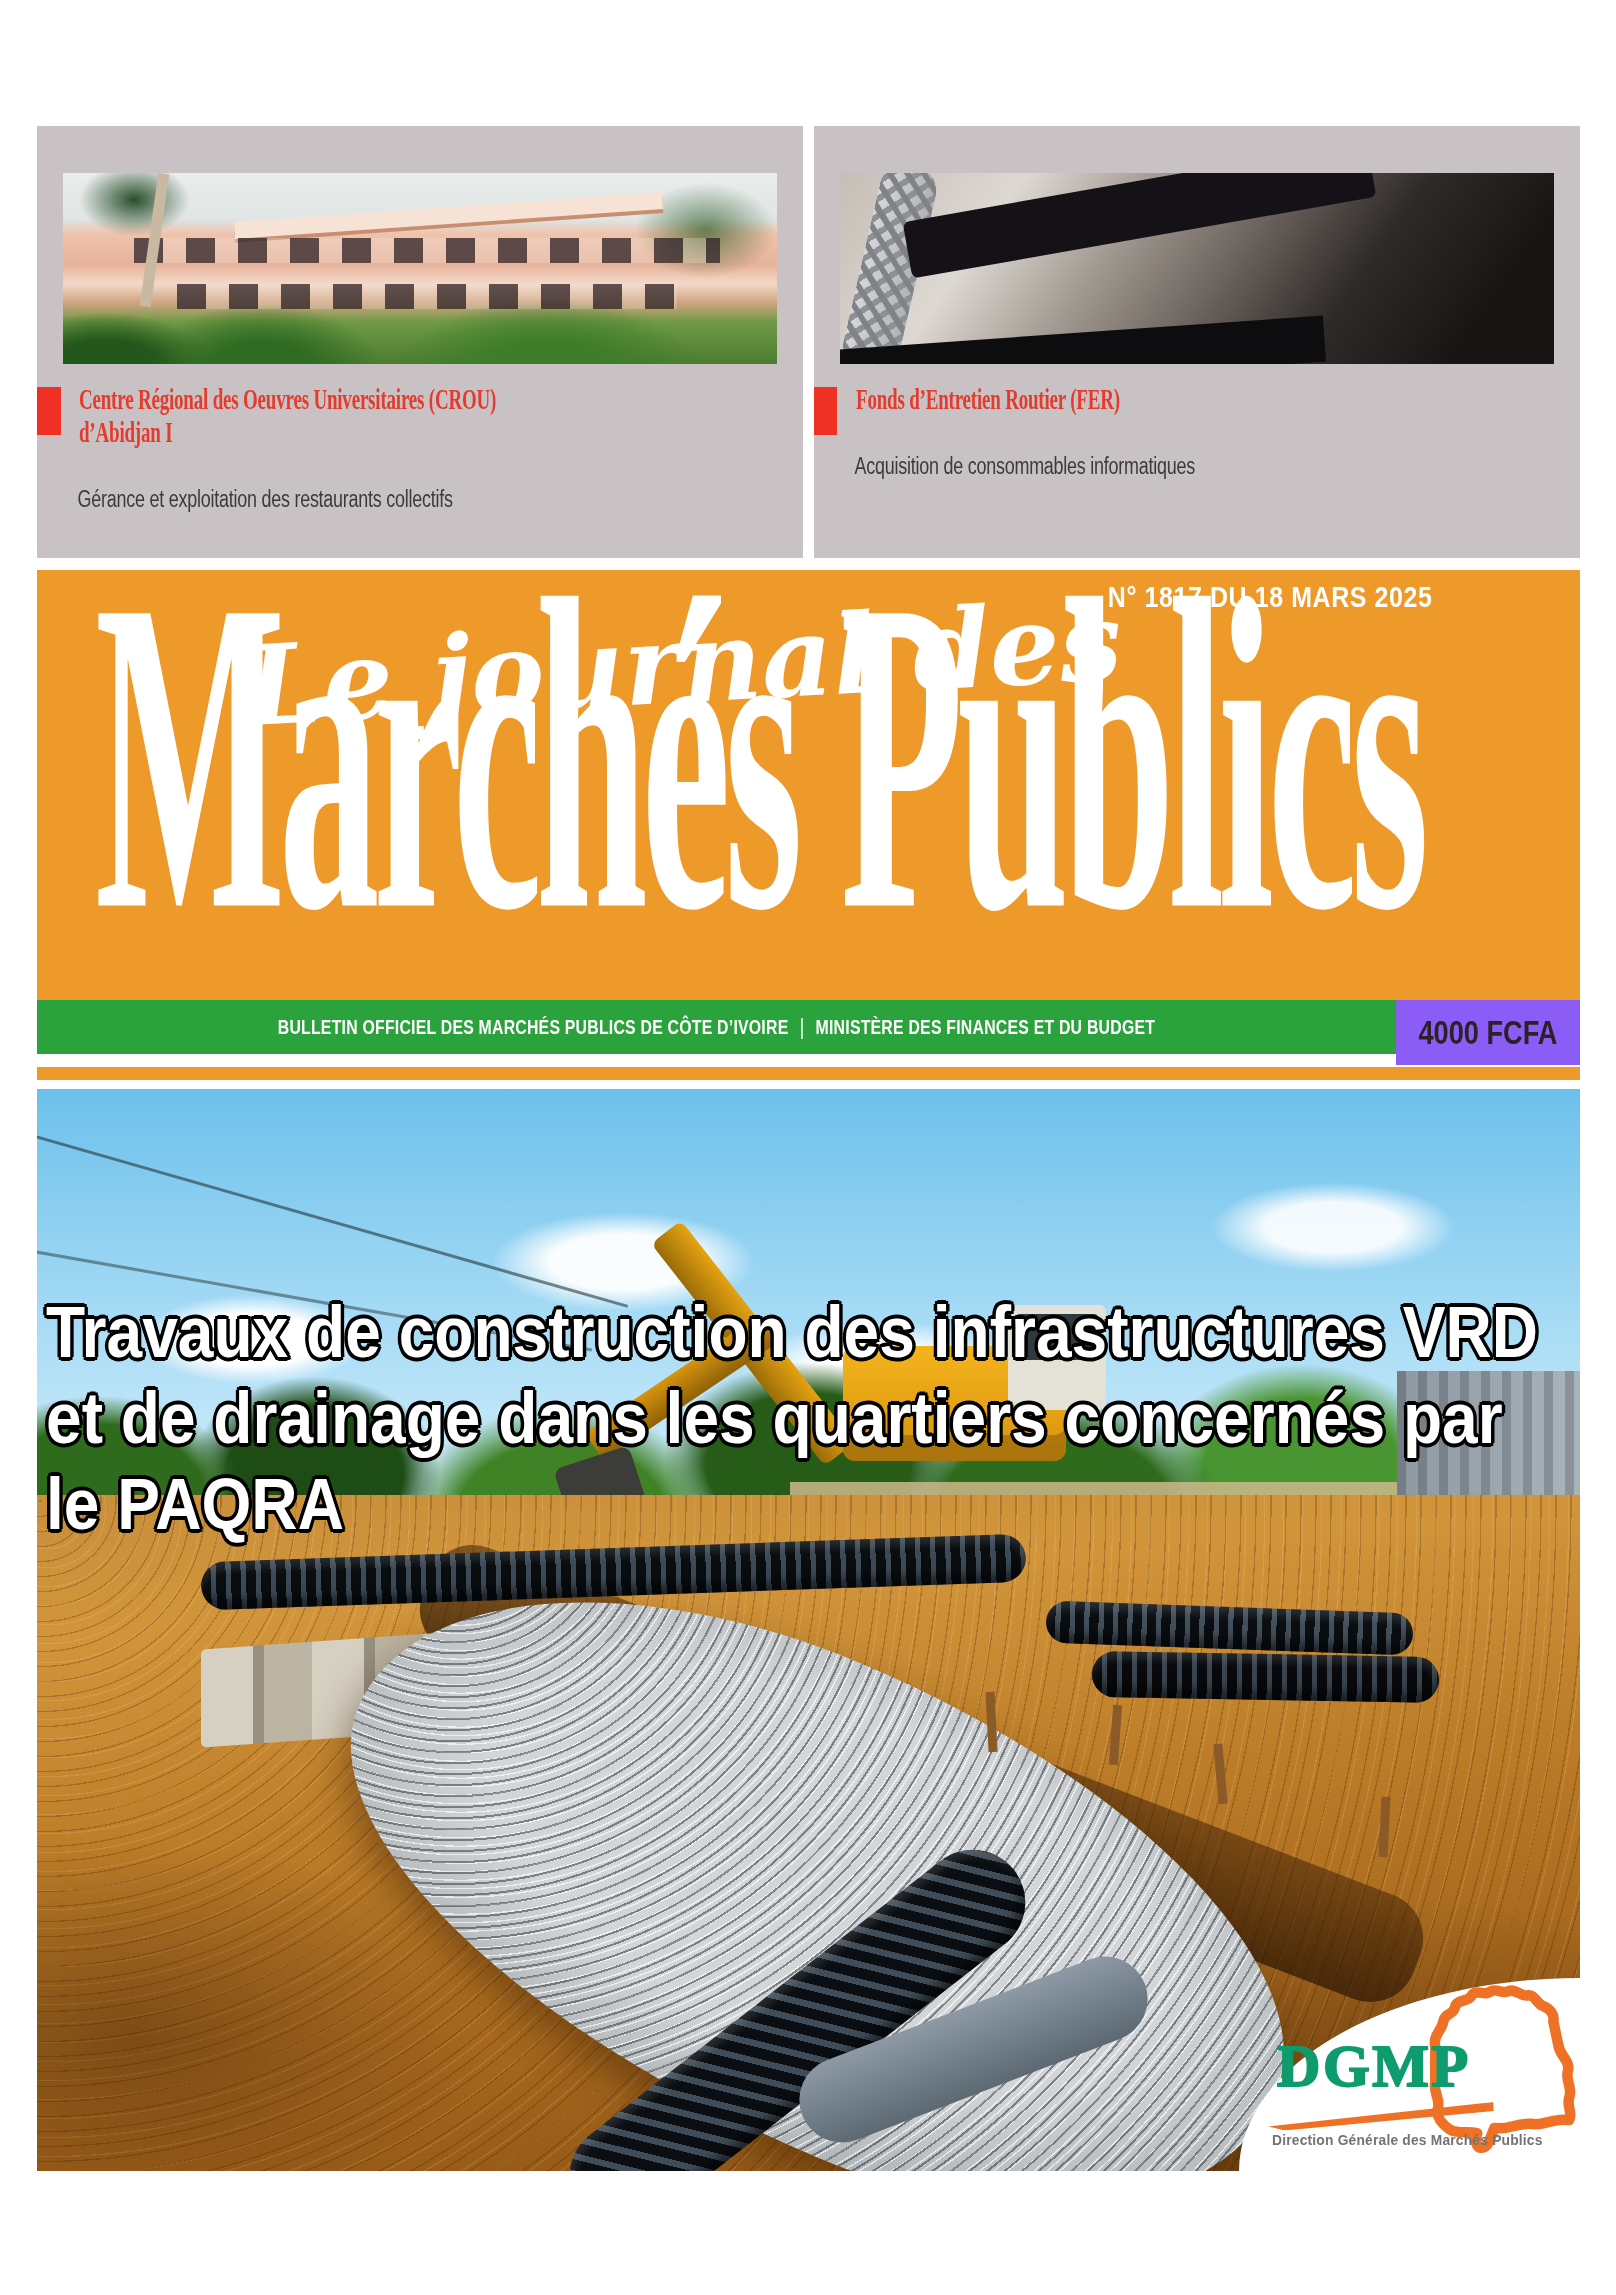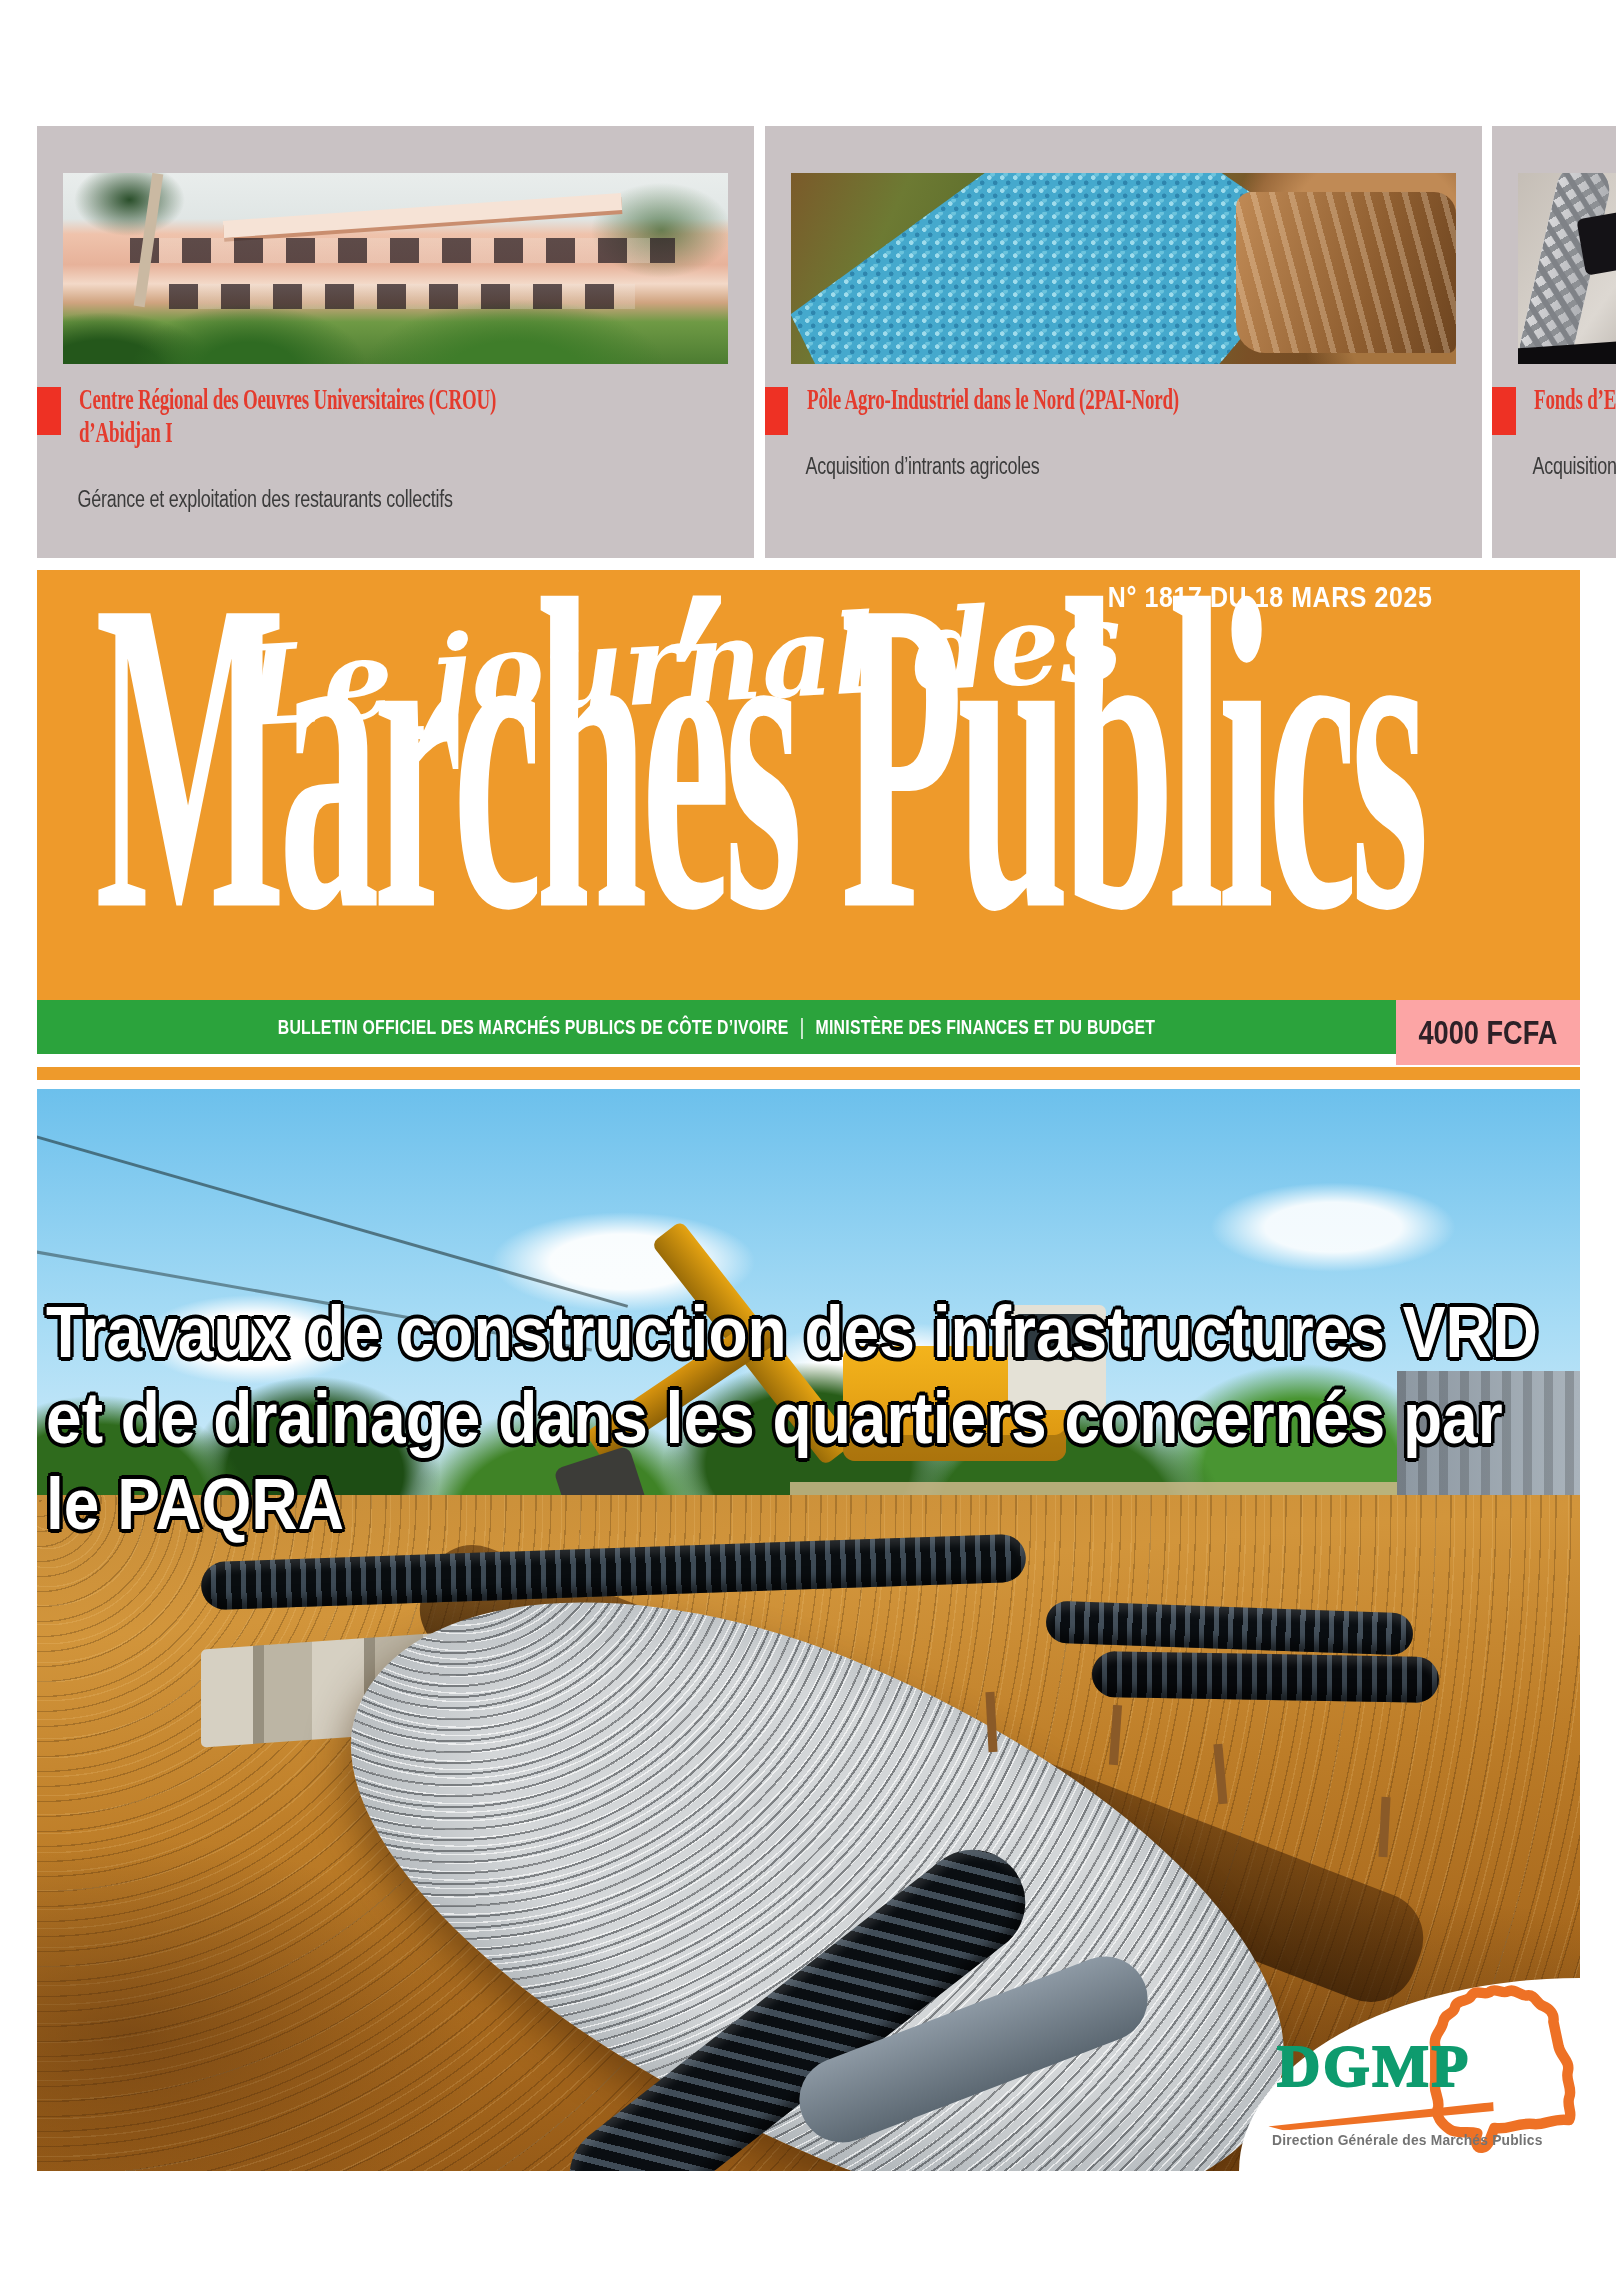"Pôle Agro-Industriel dans le Nord" div.card { html: <div> <div> <div></div> <div></div> </div> <div> <div></div> <span>Pôle Agro-Industriel dans le Nord (2PAI-Nord)</span> </div> <span>Acquisition d’intrants agricoles</span> </div> -> none }
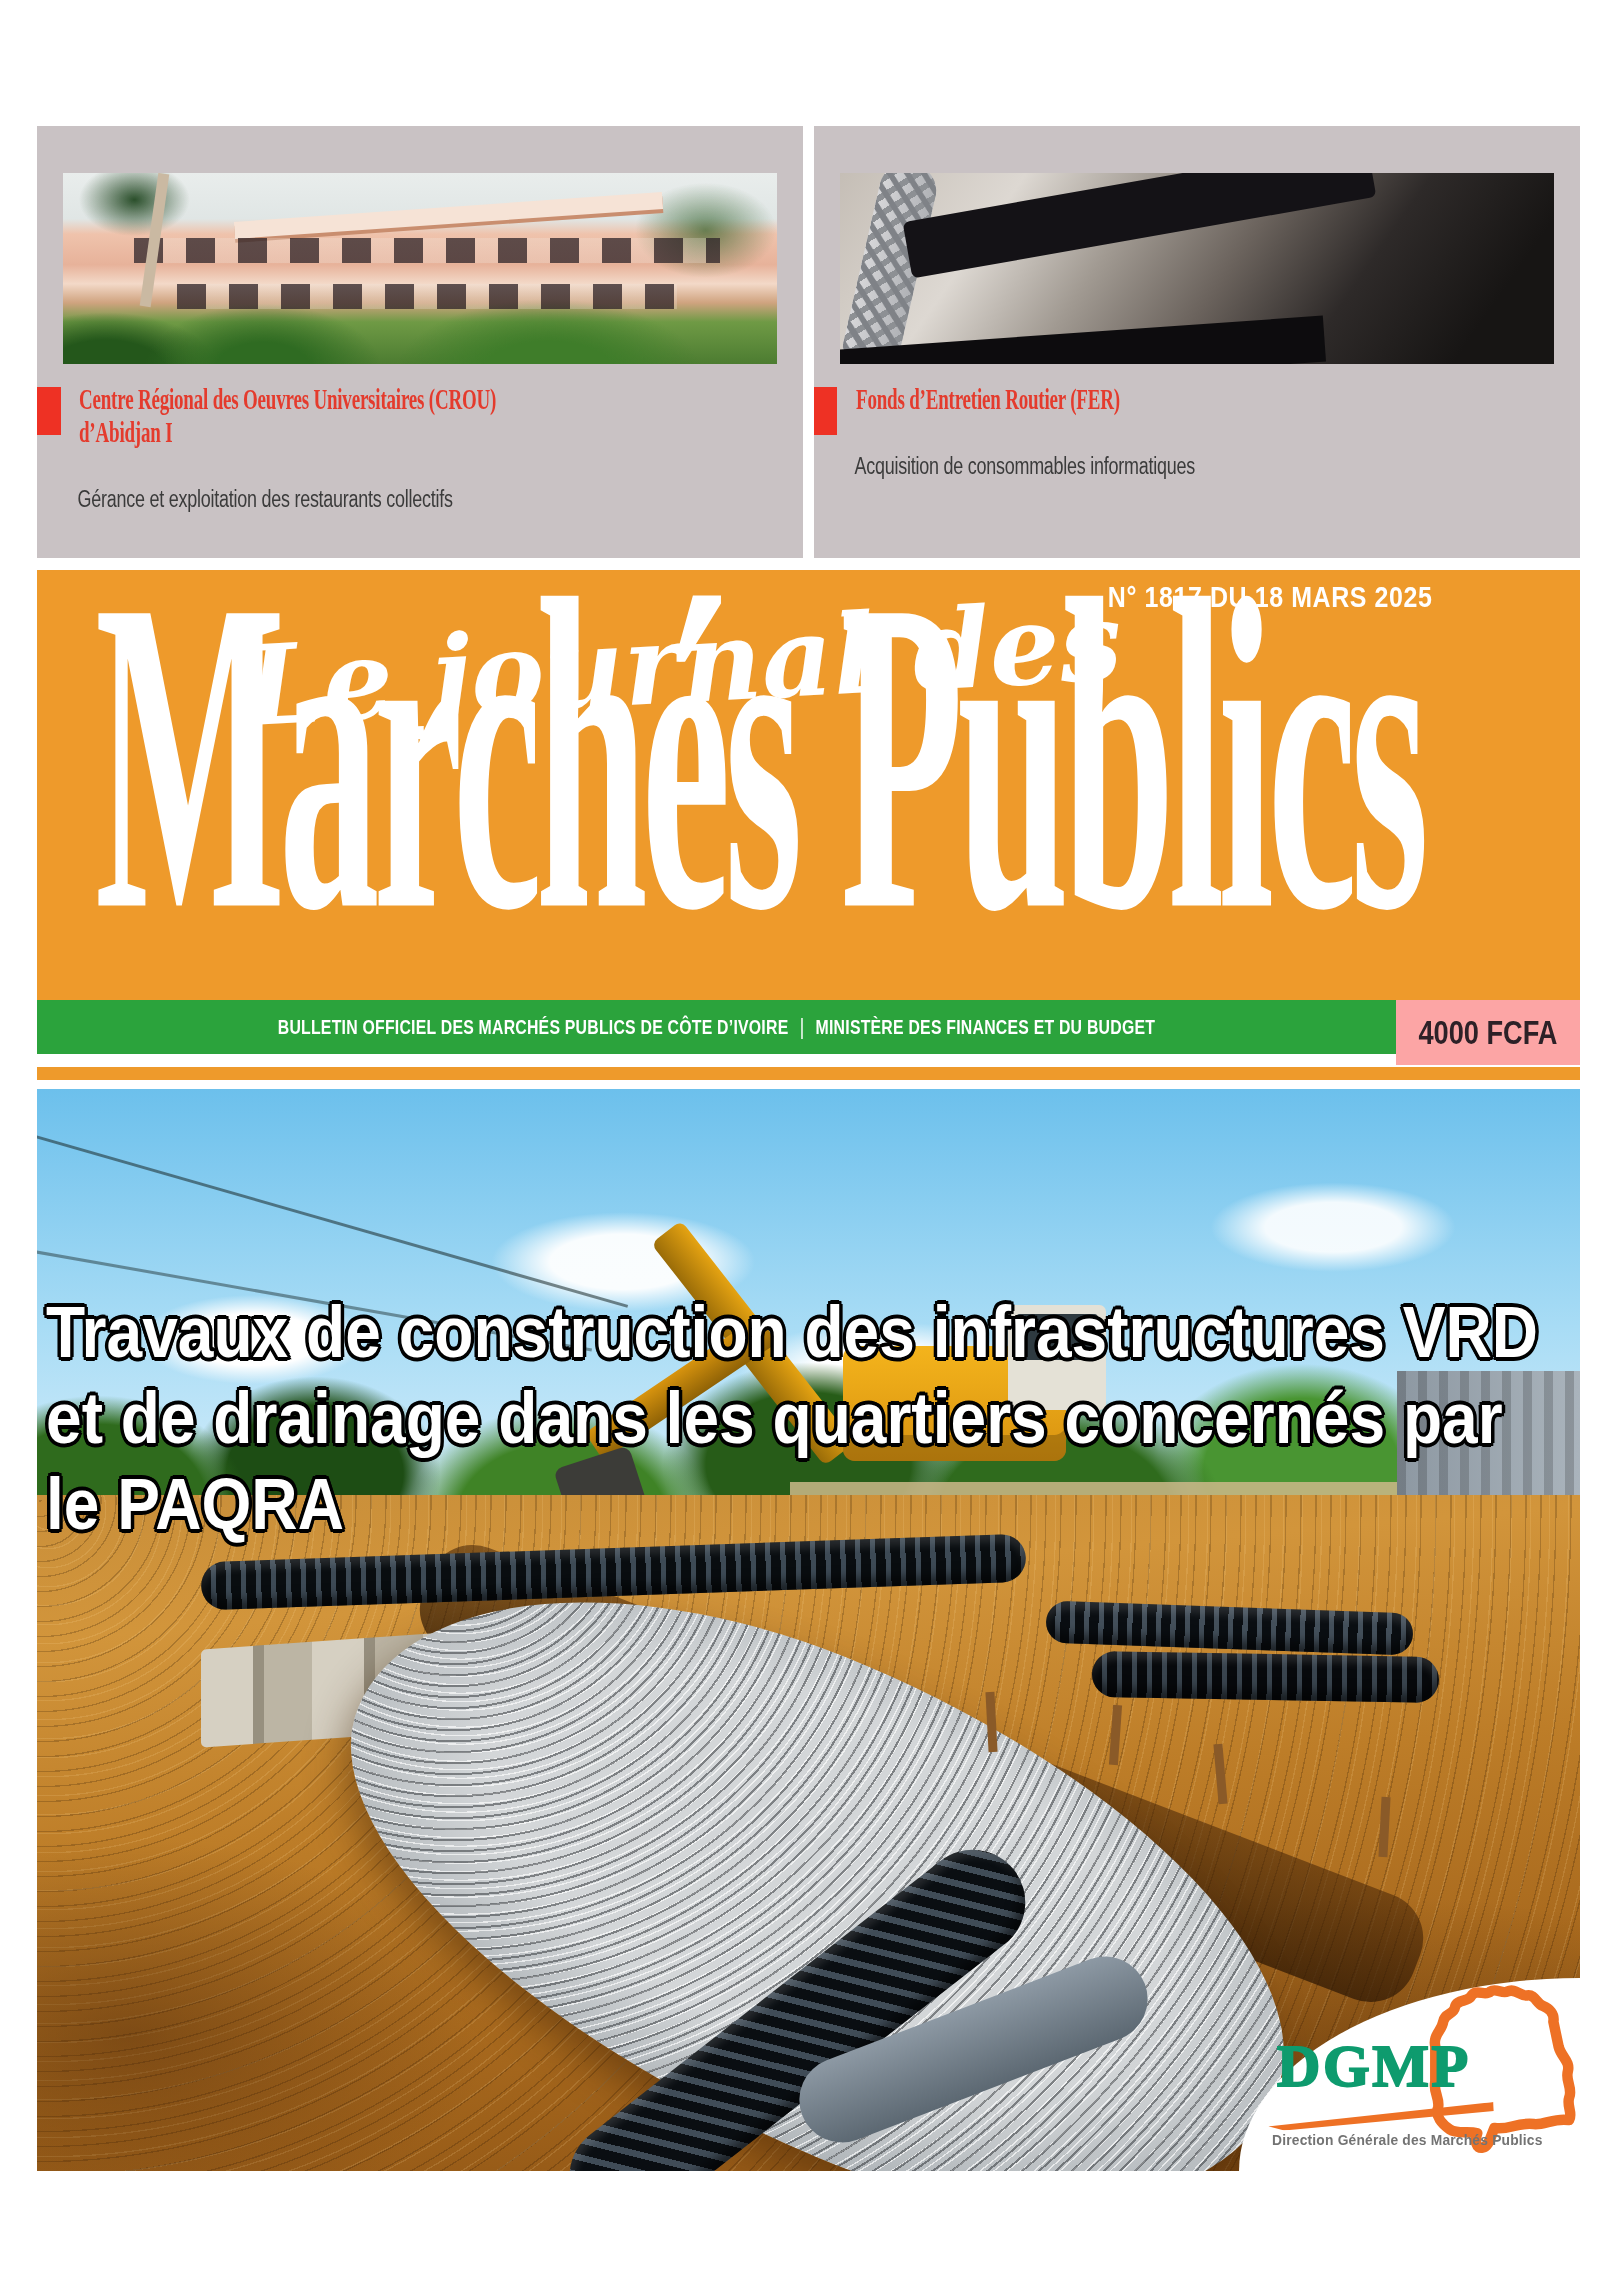"4000 FCFA" .price-box { background: #fca5a5 -> #8b5cf6 }
